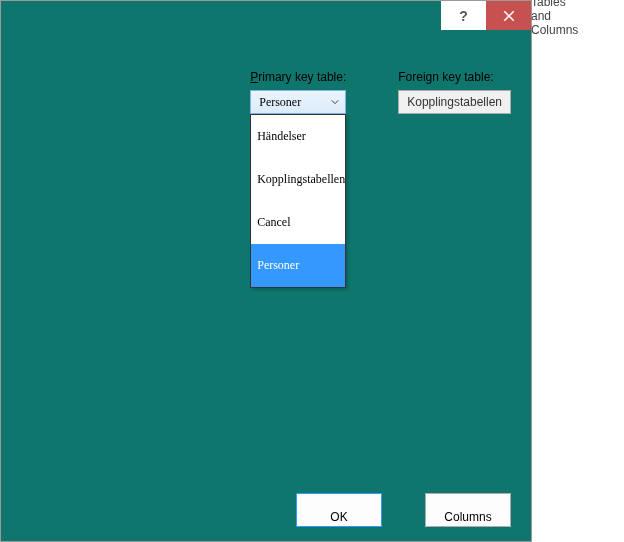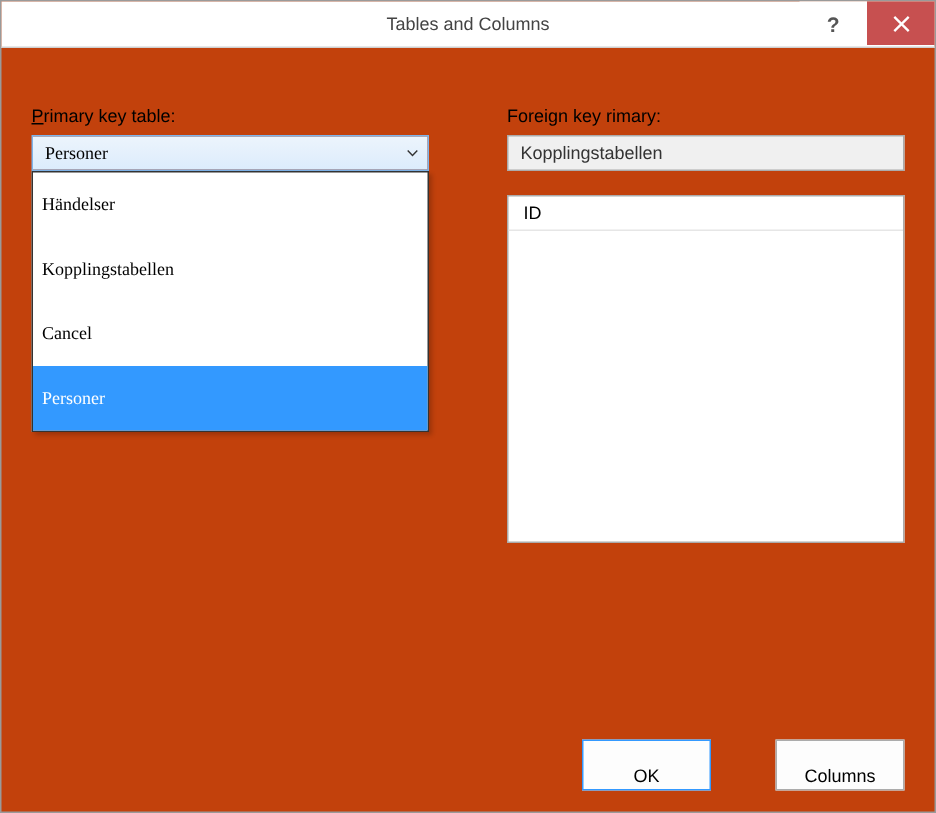"Tables and Columns" .window { align-items: none -> flex-end; background: #c2410c -> #0f766e; width: 624px -> 532px }
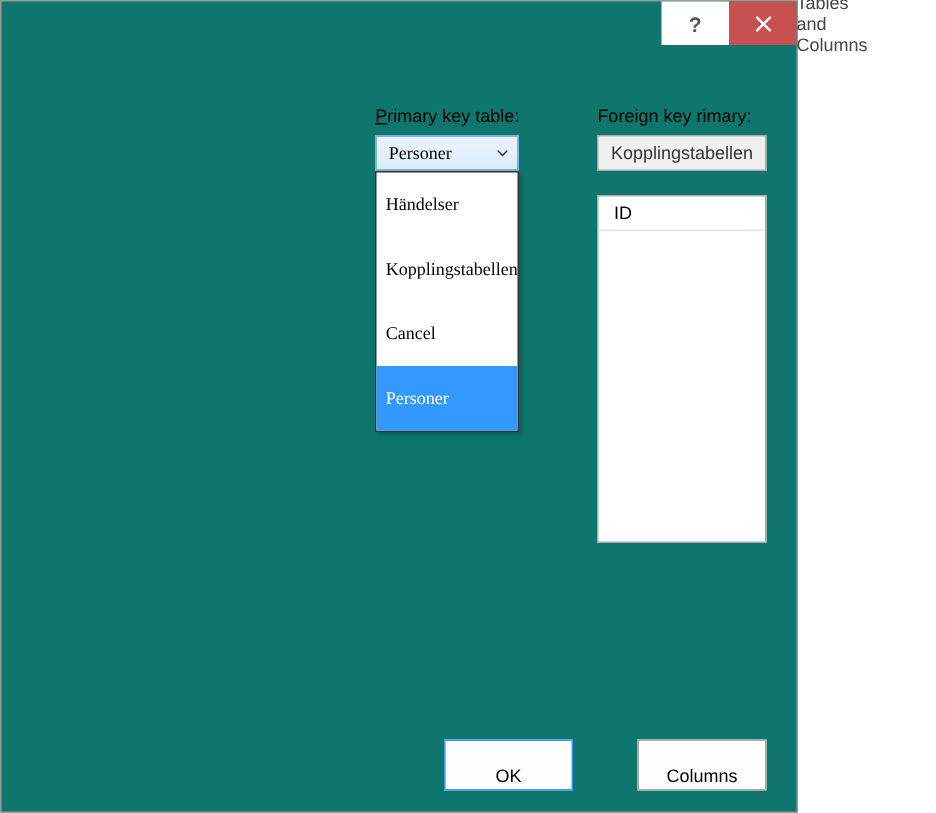"Foreign key rimary:" div.label { text: rimary -> table }
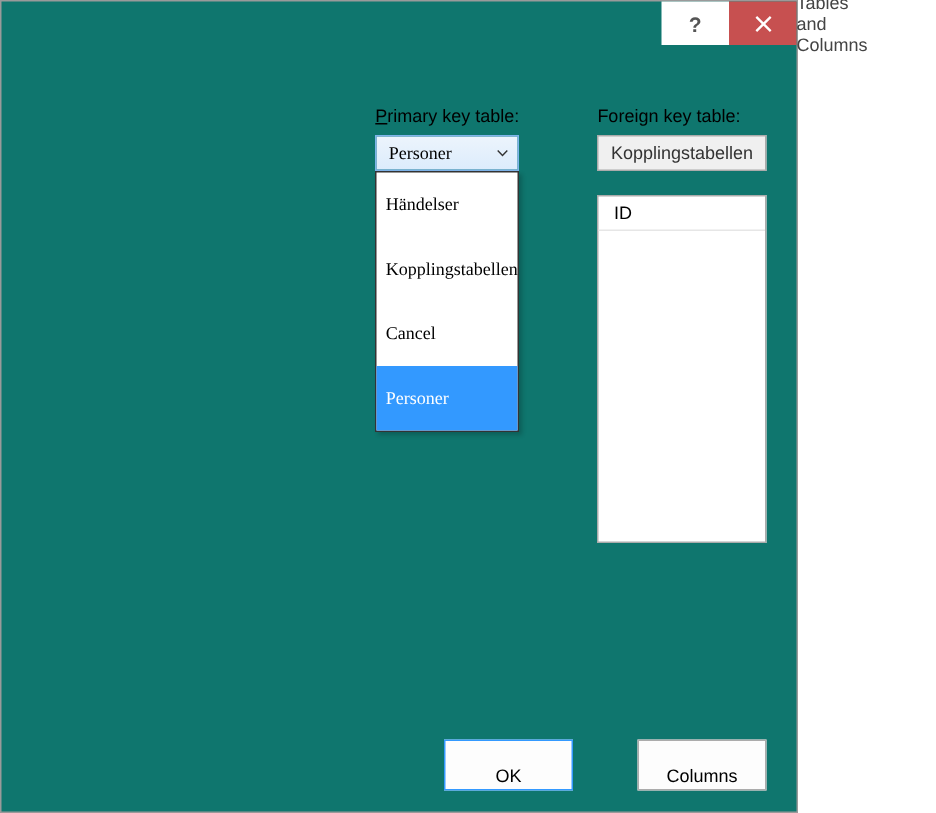"ID" div.grid-box { html: <div> <div>ID</div> </div> -> none }
